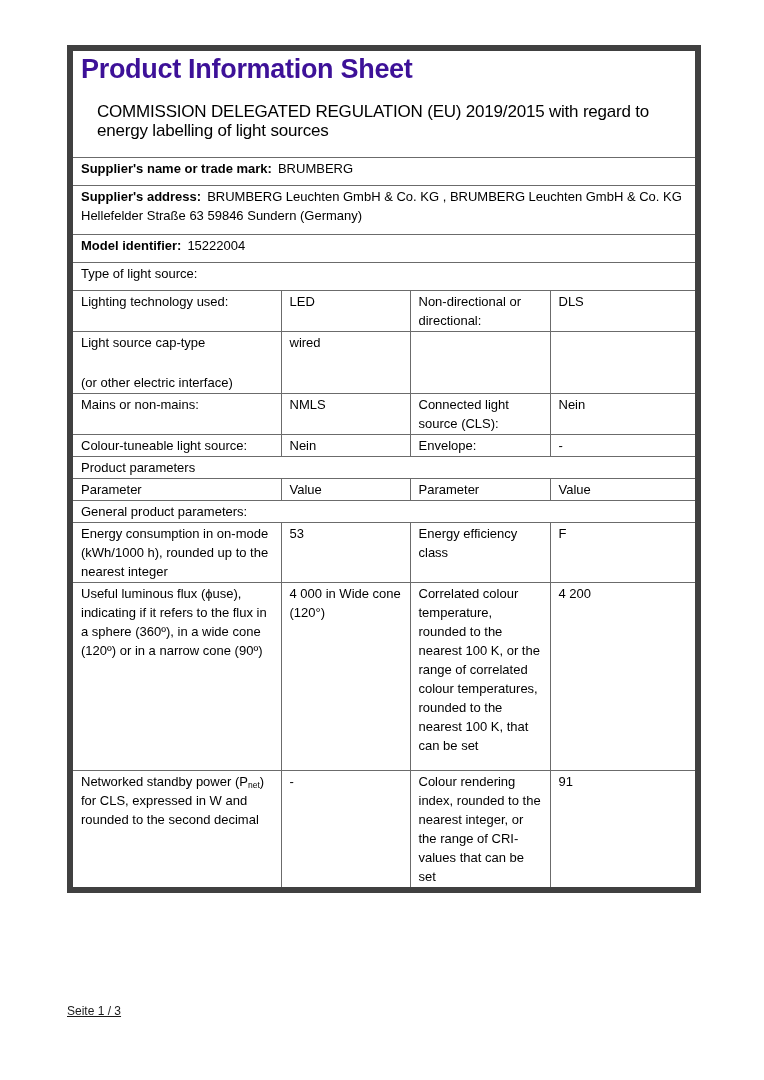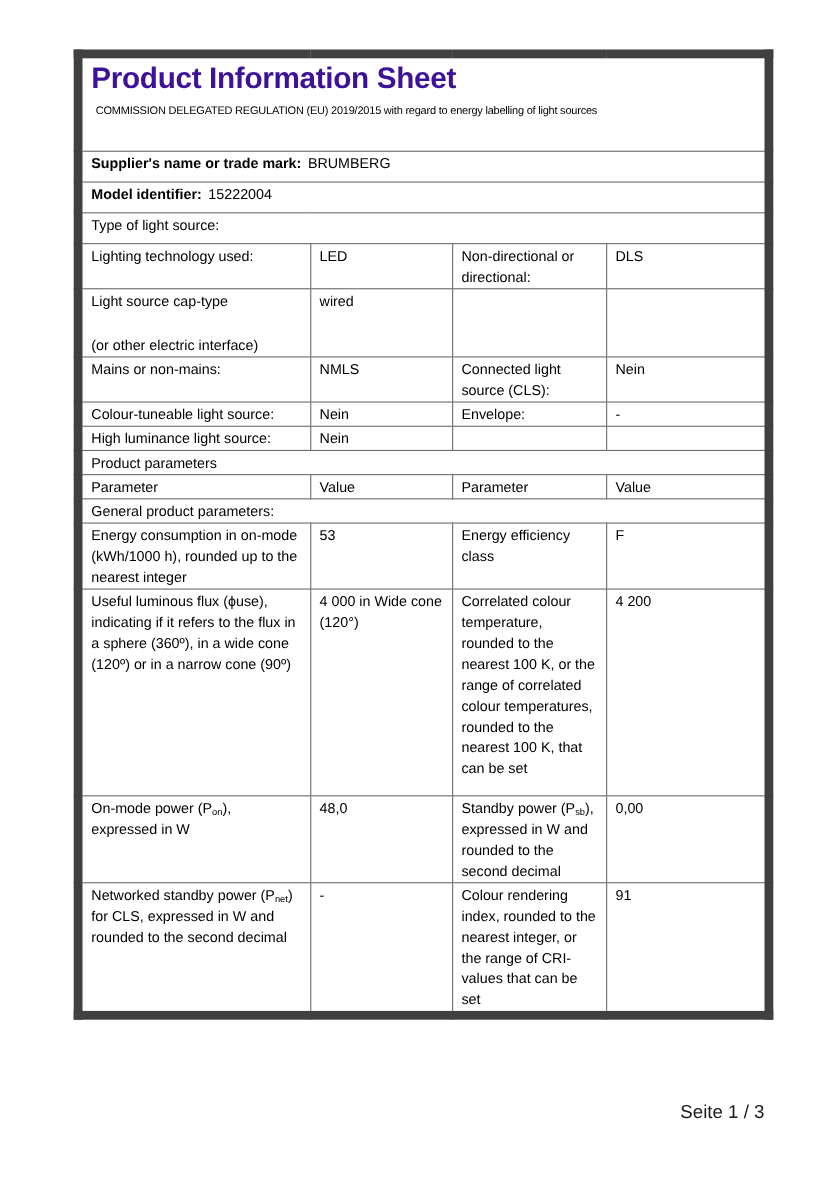"Product Information Sheet" .sheet { border: 8px solid #404040 -> 6px solid #404040 }
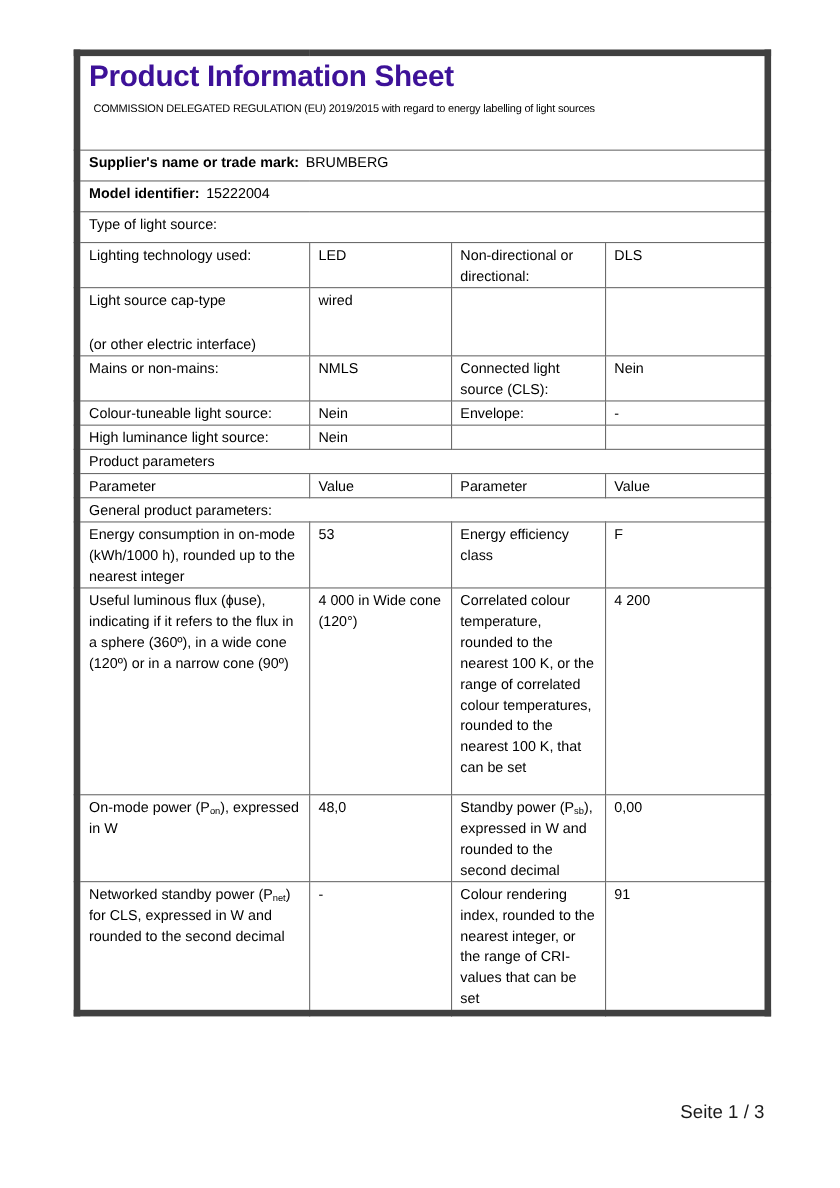"COMMISSION DELEGATED REGULATION (EU)" .subtitle { font-size: 10px -> 17px; margin: 4px -> 16px }
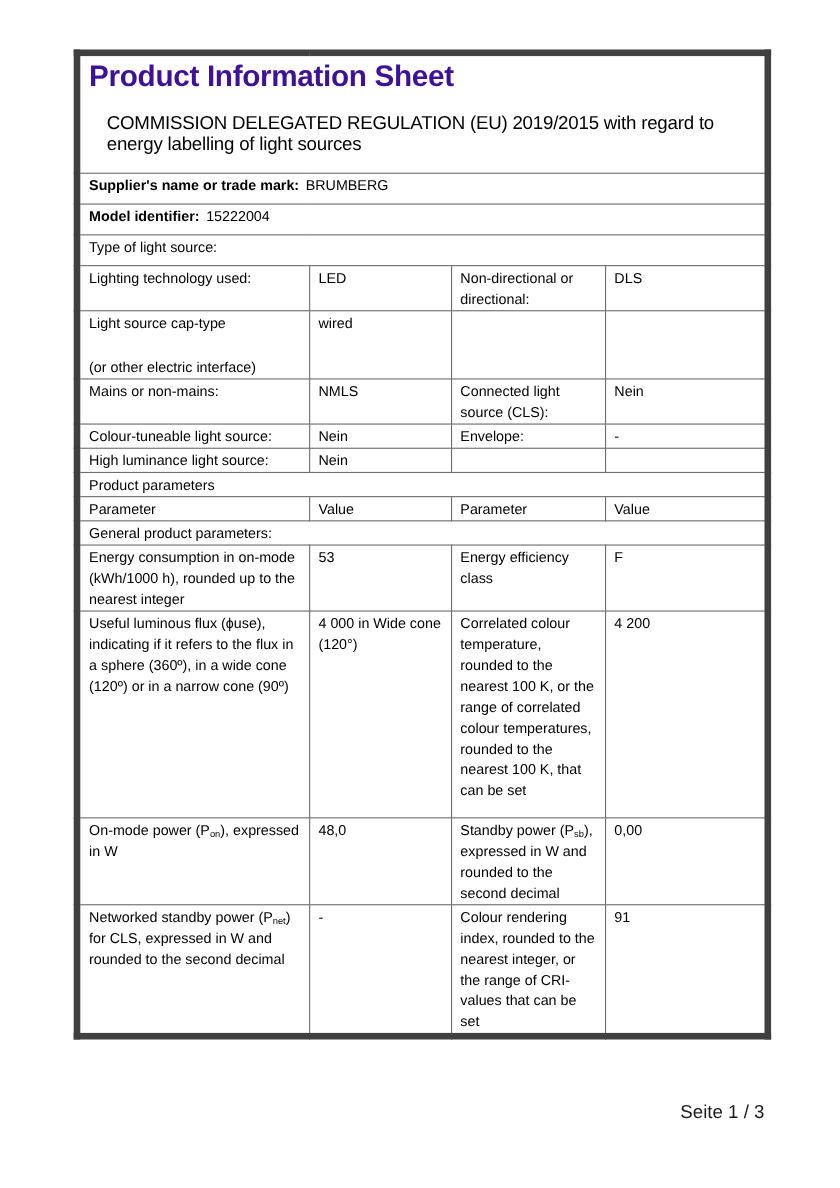"Supplier's address: BRUMBERG Leuchten" tr.h49 { html: none -> <tr> <td> <span>Supplier's address:</span><span>BRUMBERG Leuchten GmbH &amp; Co. KG , BRUMBERG Leuchten GmbH &amp; Co. KG Hellefelder Straße 63 59846 Sundern (Germany)</span> </td> </tr> }
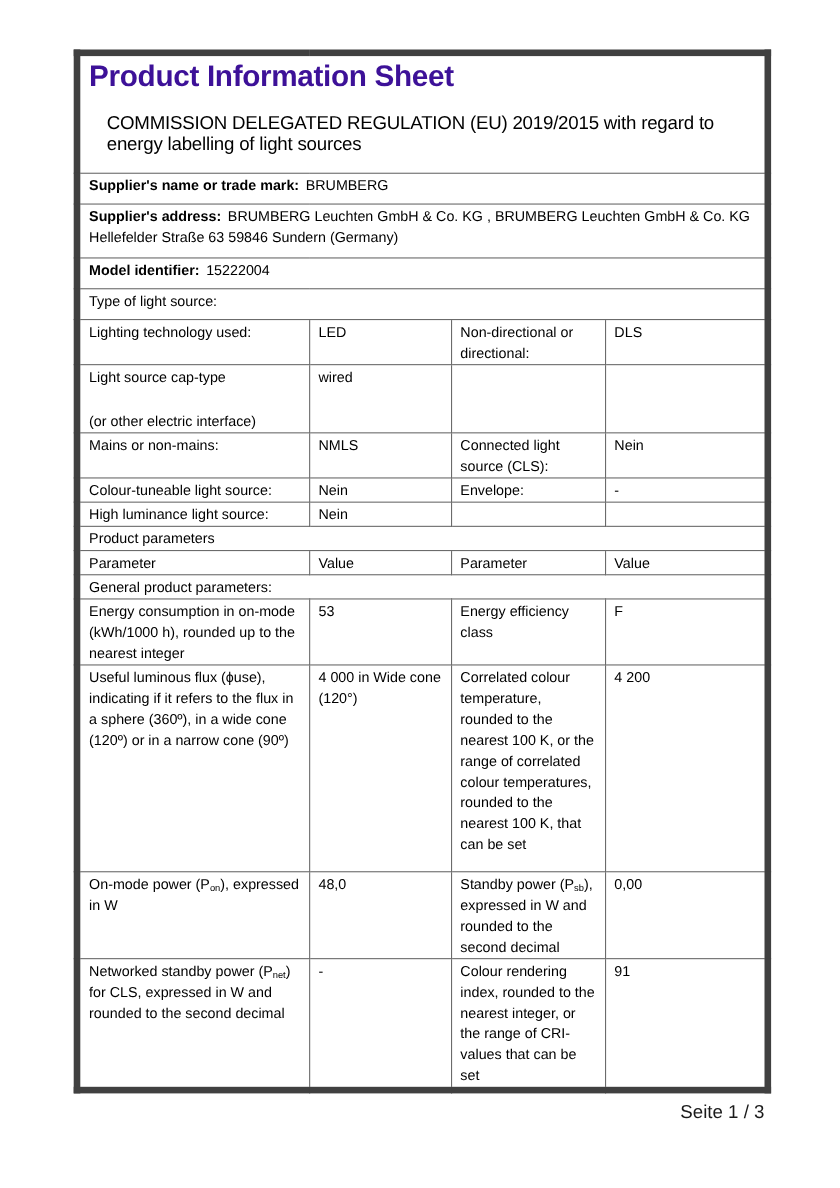"High luminance light source:" tr.h21 { html: <tr> <td> <p>High luminance light source:</p> </td> <td>Nein</td> <td></td> <td></td> </tr> -> none }
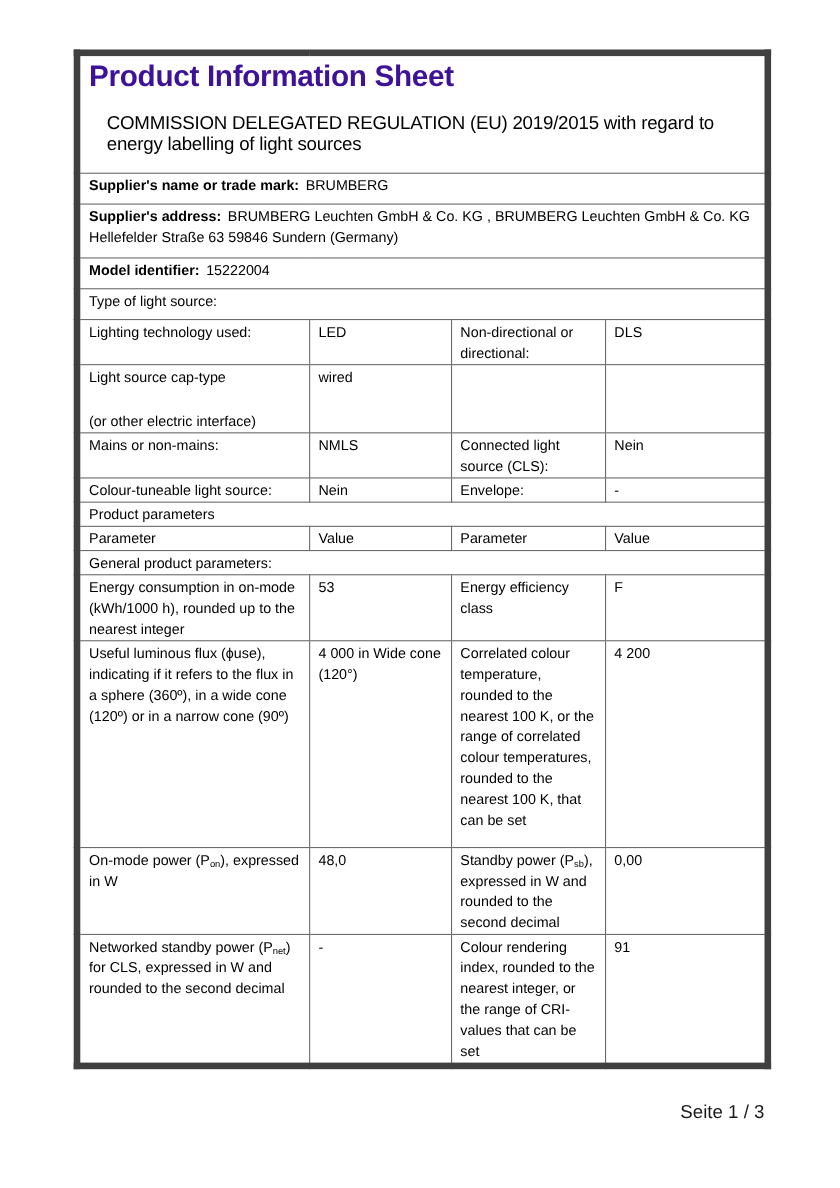"On-mode power (Pon), expressed in" tr.h77 { html: <tr> <td><span>On-mode power (P</span><sub>on</sub><span>), expressed in W</span></td> <td>48,0</td> <td><span>Standby power (P</span><sub>sb</sub><span>), expressed in W and rounded to the second decimal</span></td> <td>0,00</td> </tr> -> none }
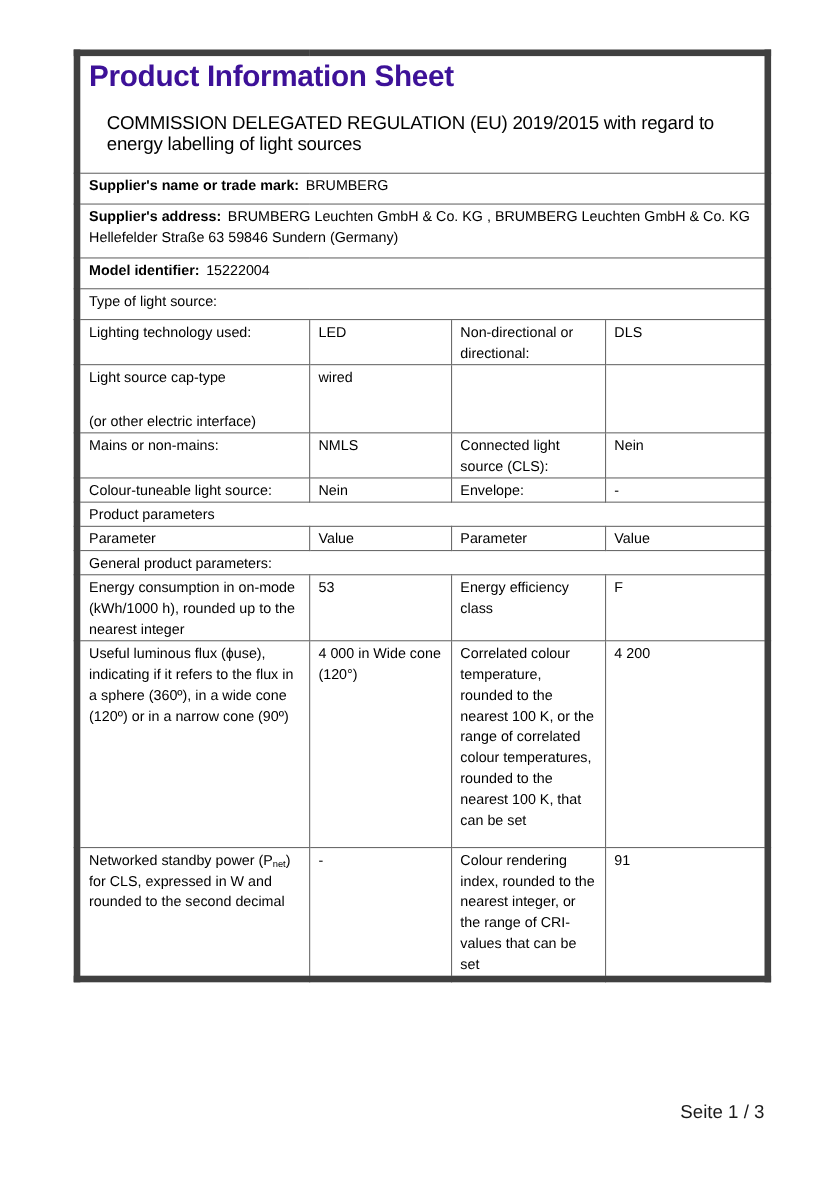"Seite 1 / 3" .footer { font-size: 17px -> 12px; text-align: right -> none; text-decoration: none -> underline }
